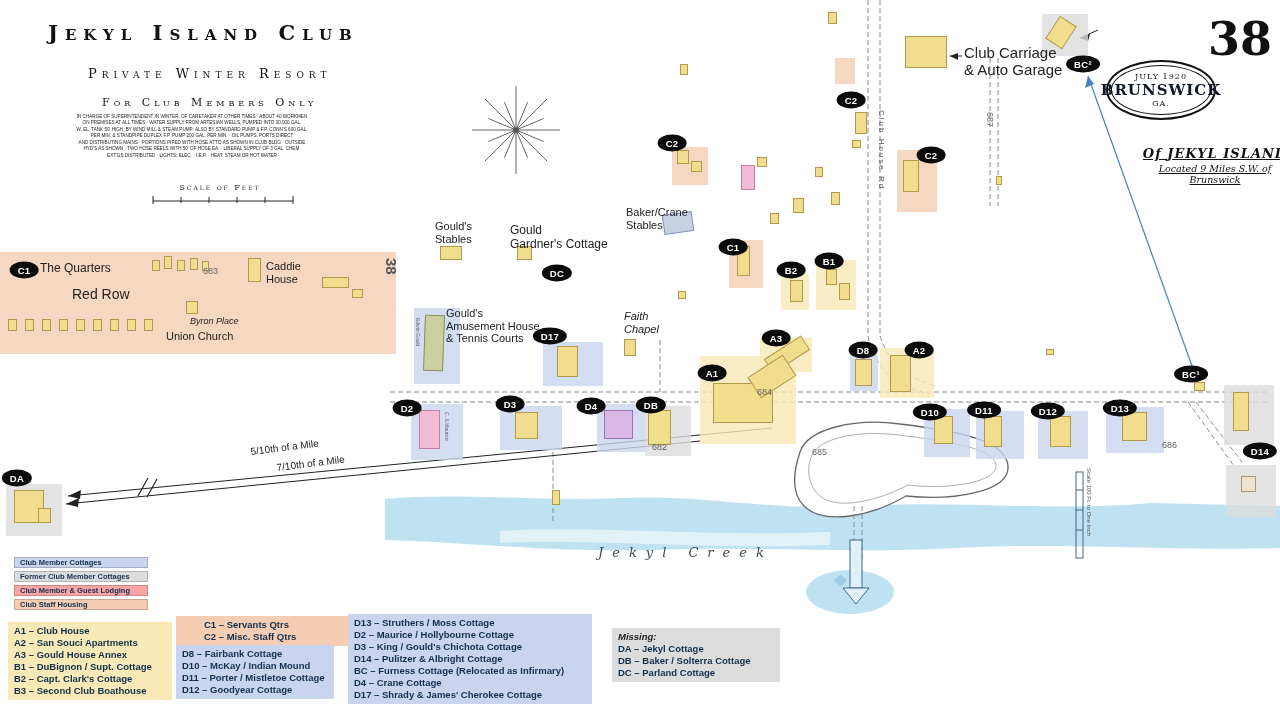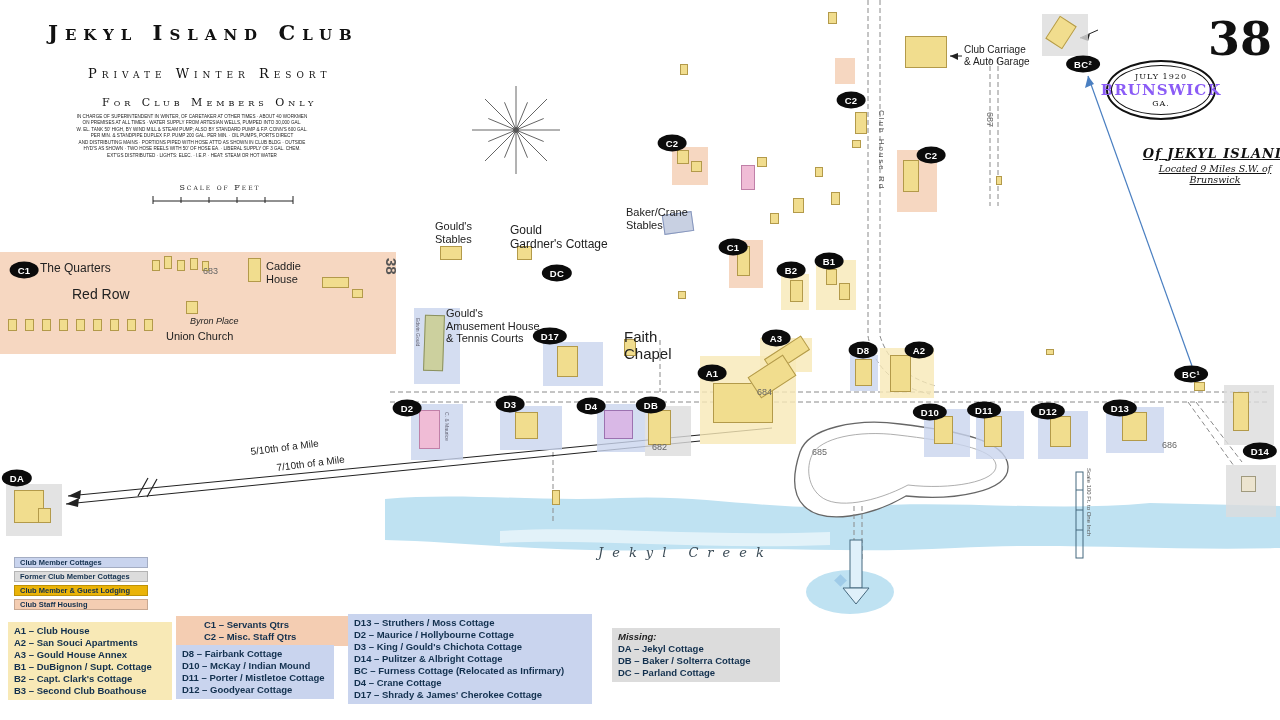"Club Carriage" div.lbl { font-size: 10px -> 15px }
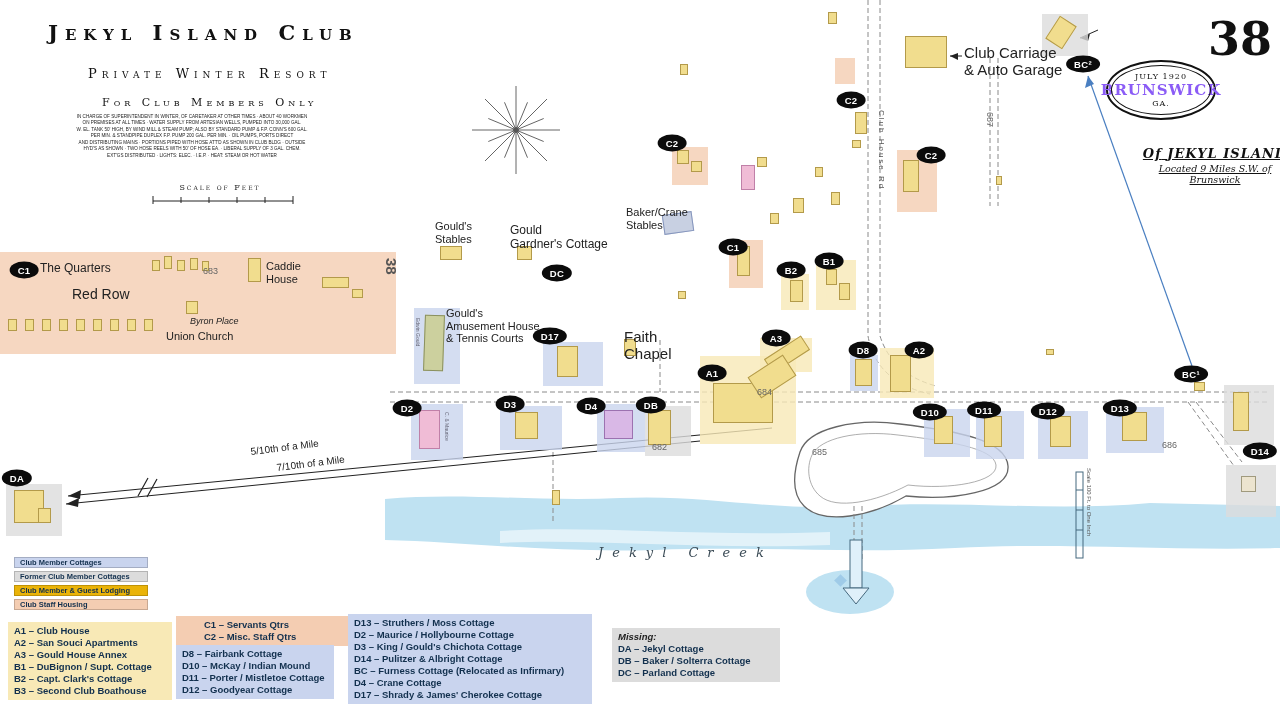"BRUNSWICK" .stamp-l2 { color: #8b5cf6 -> #0f172a }
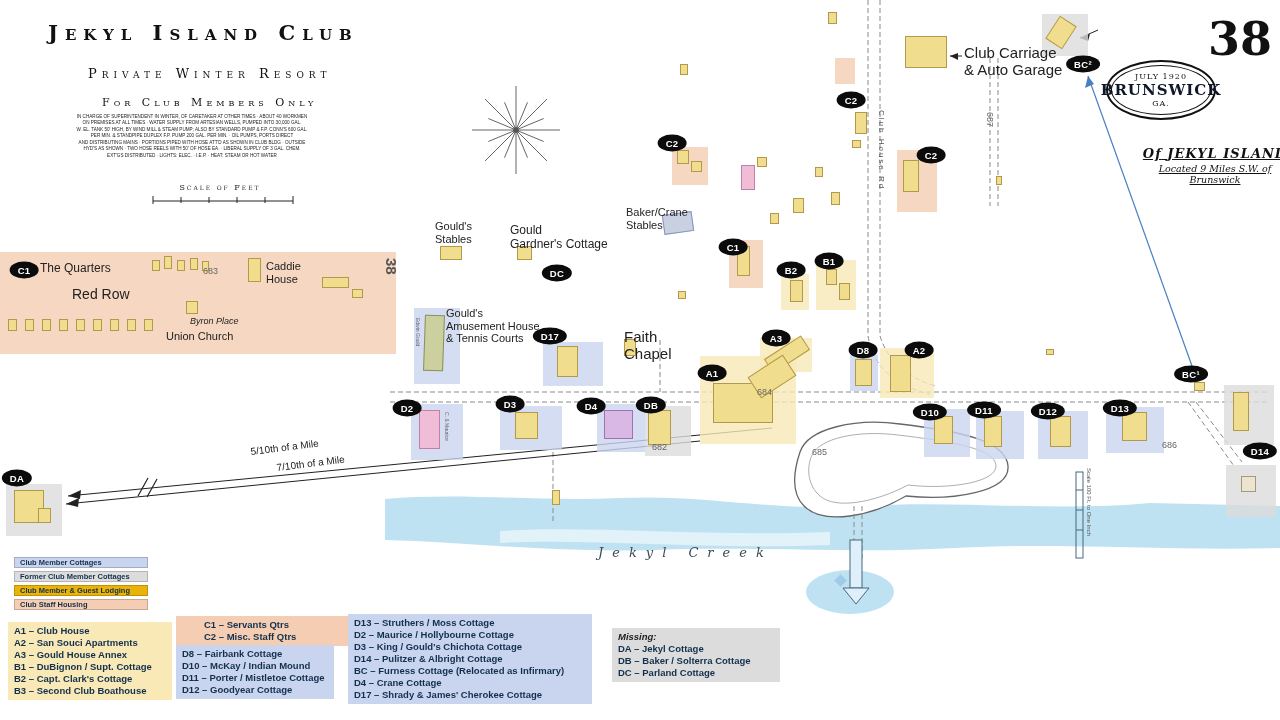"Faith" div.lbl { font-size: 15px -> 11px; font-style: none -> italic; top: 328px -> 310px }
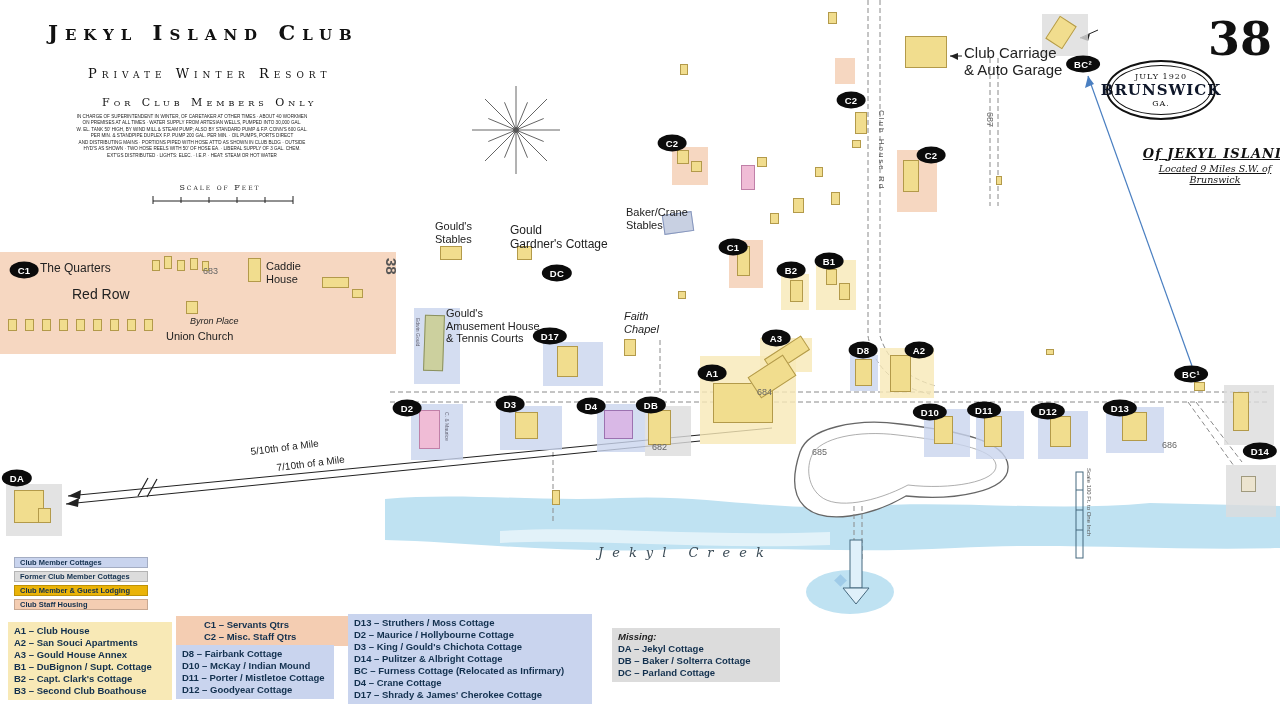"Club Member & Guest Lodging" div.swatch { background: #eab308 -> #fca5a5 }
